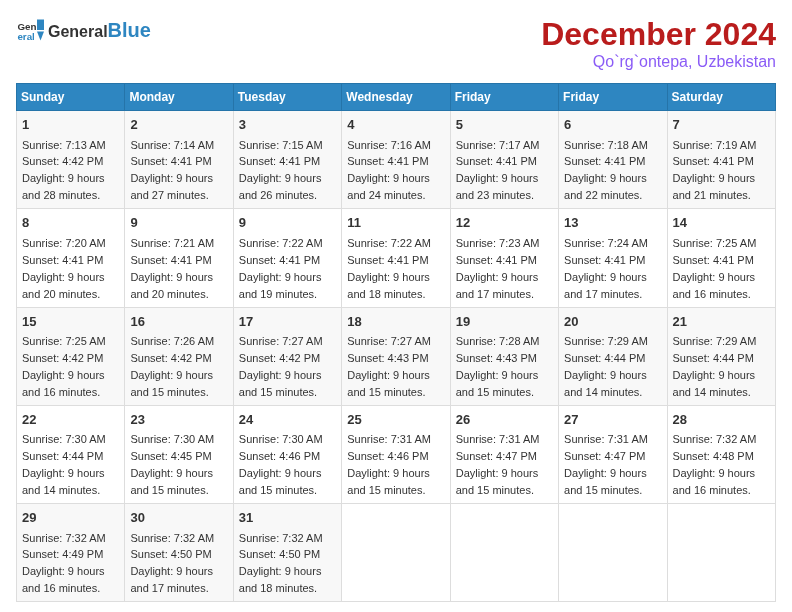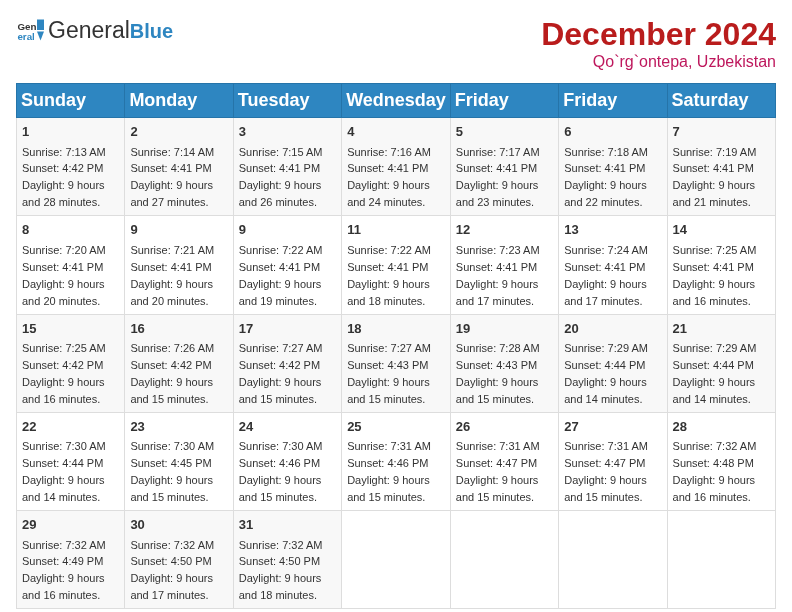"General" span { font-size: 23px -> 16px; font-weight: normal -> bold }
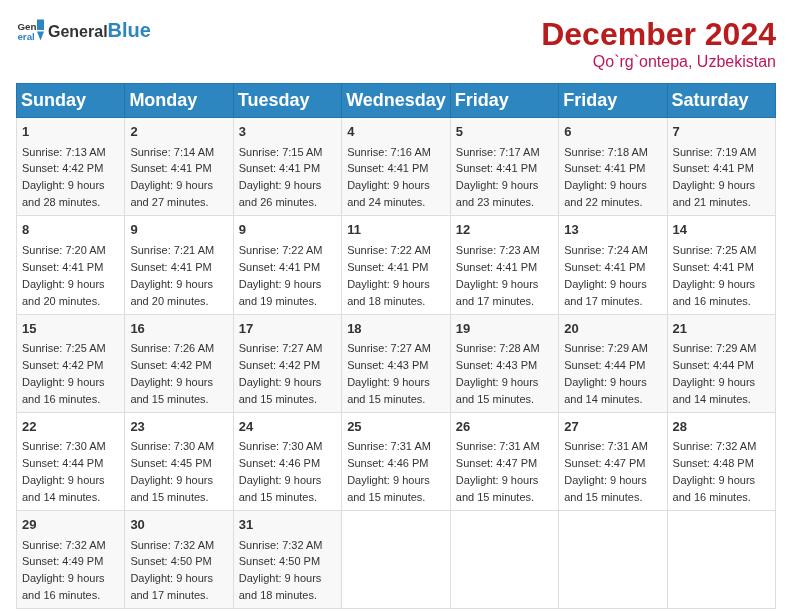"Qo`rg`ontepa, Uzbekistan" .title-block h2 { color: #be185d -> #8b5cf6 }
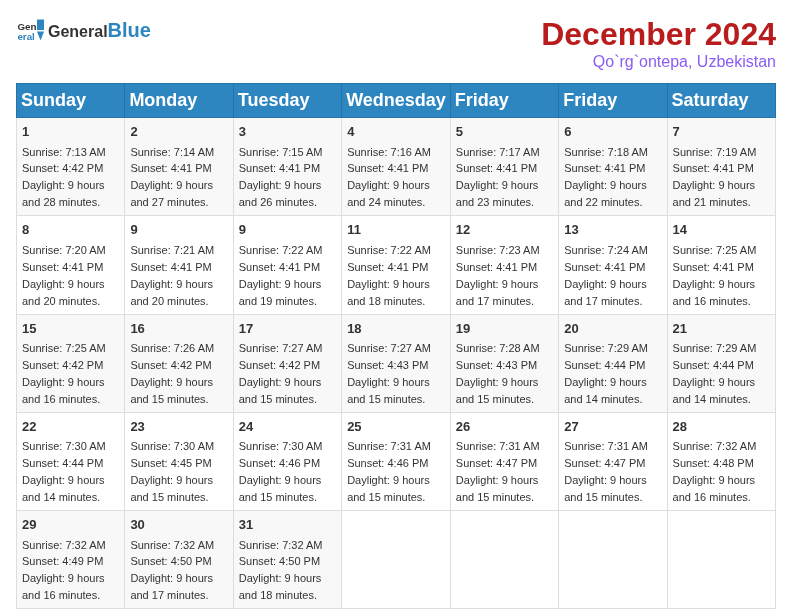"Sunday" .calendar thead th { font-size: 18px -> 12px }
